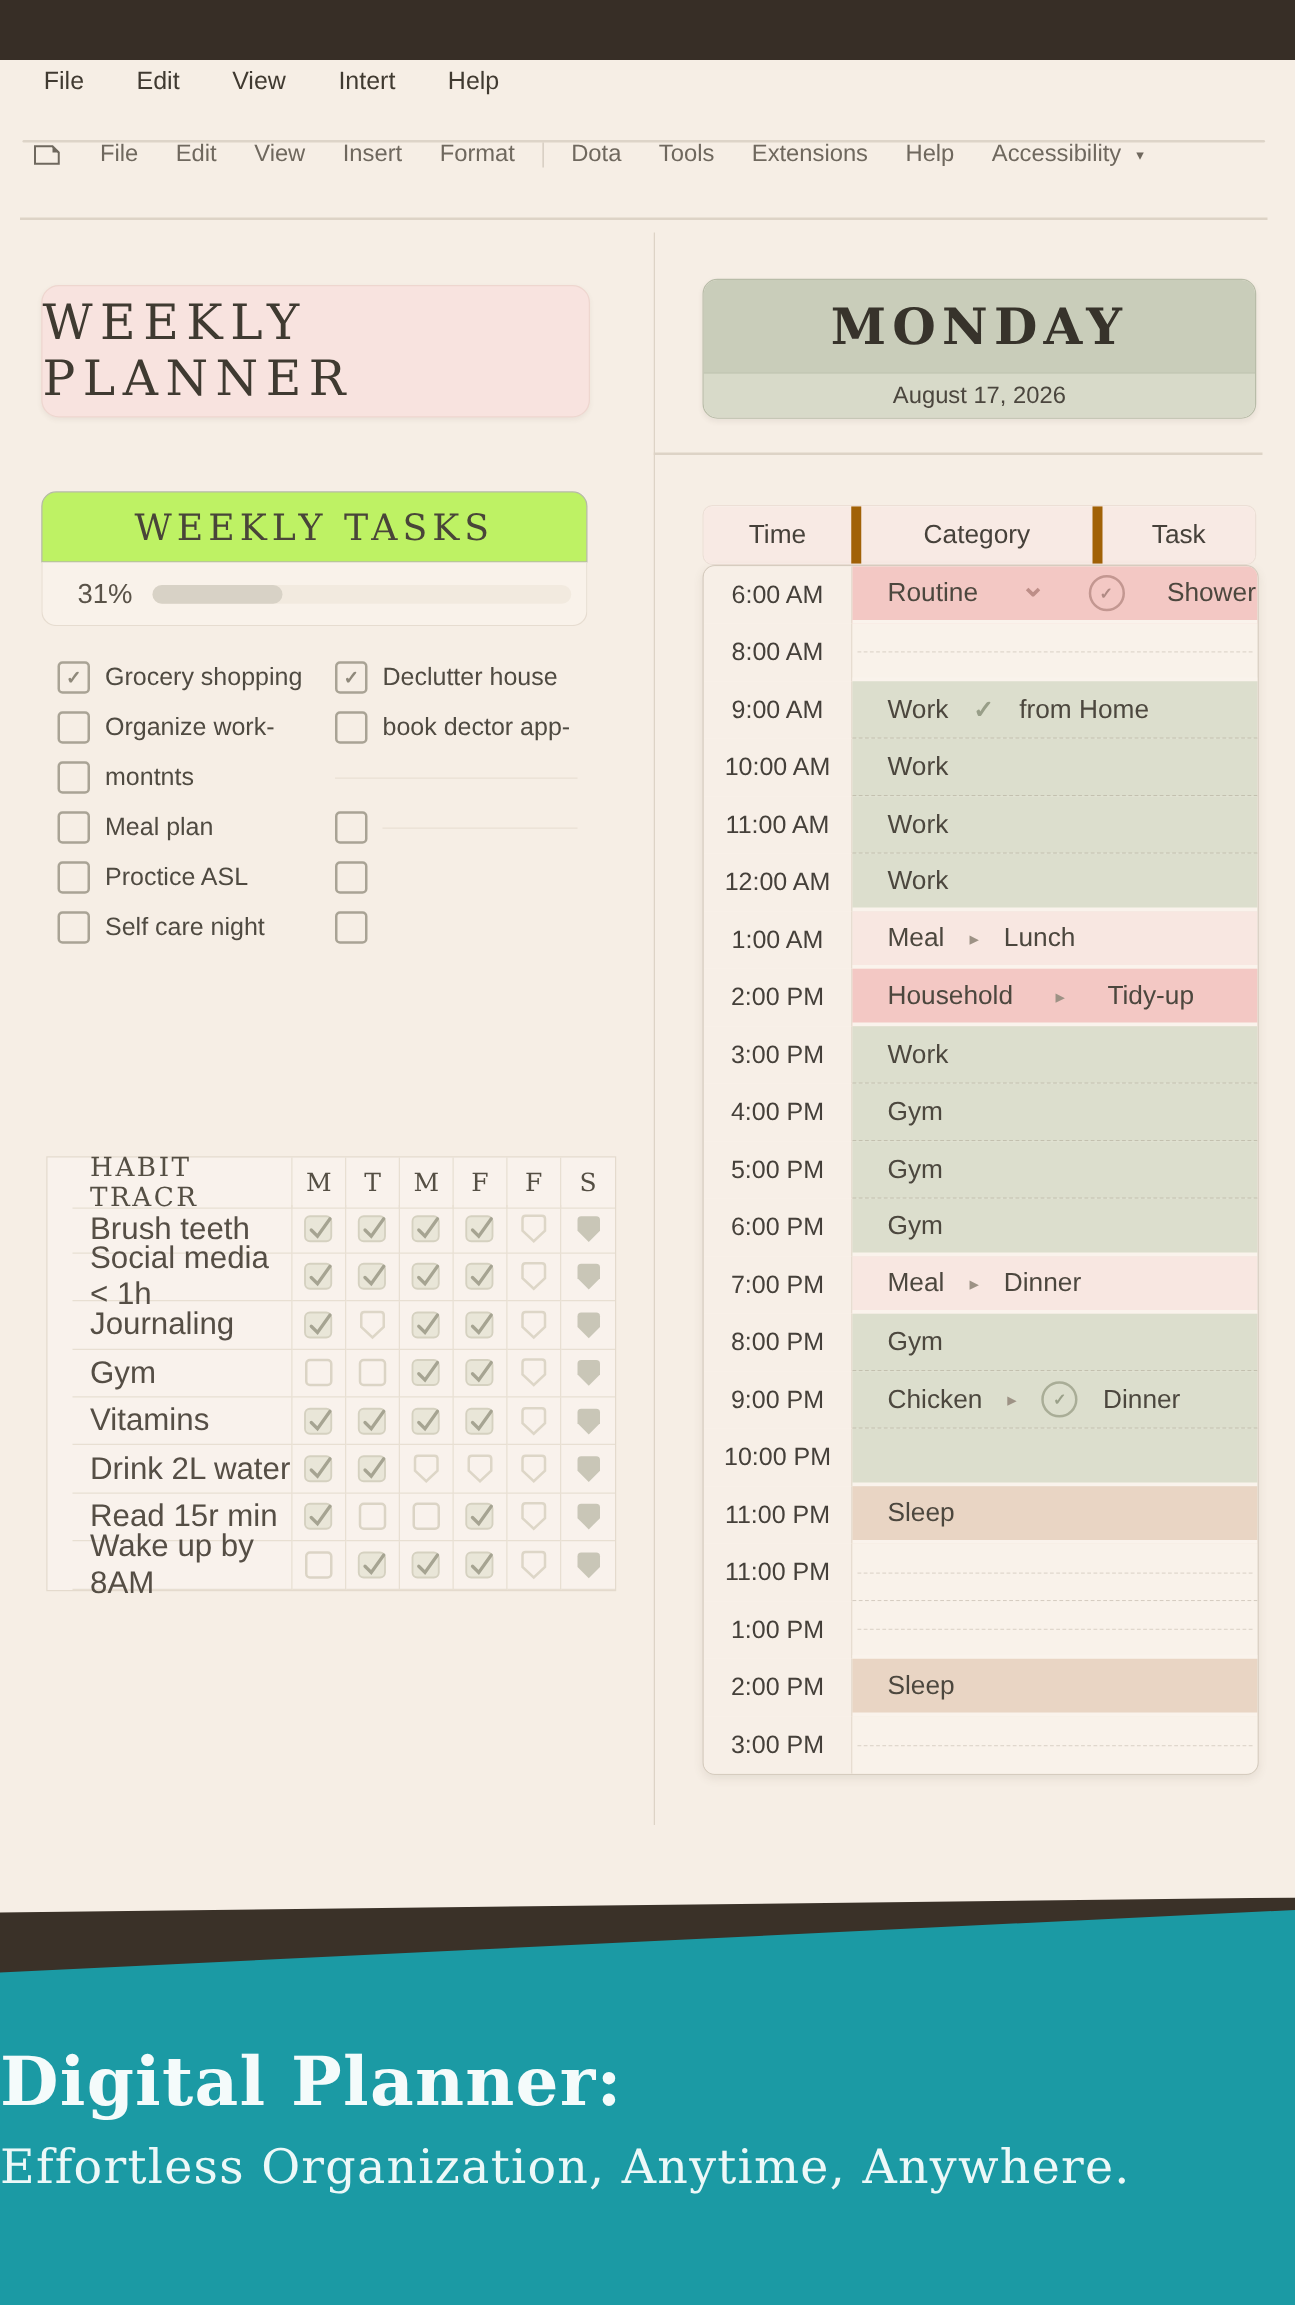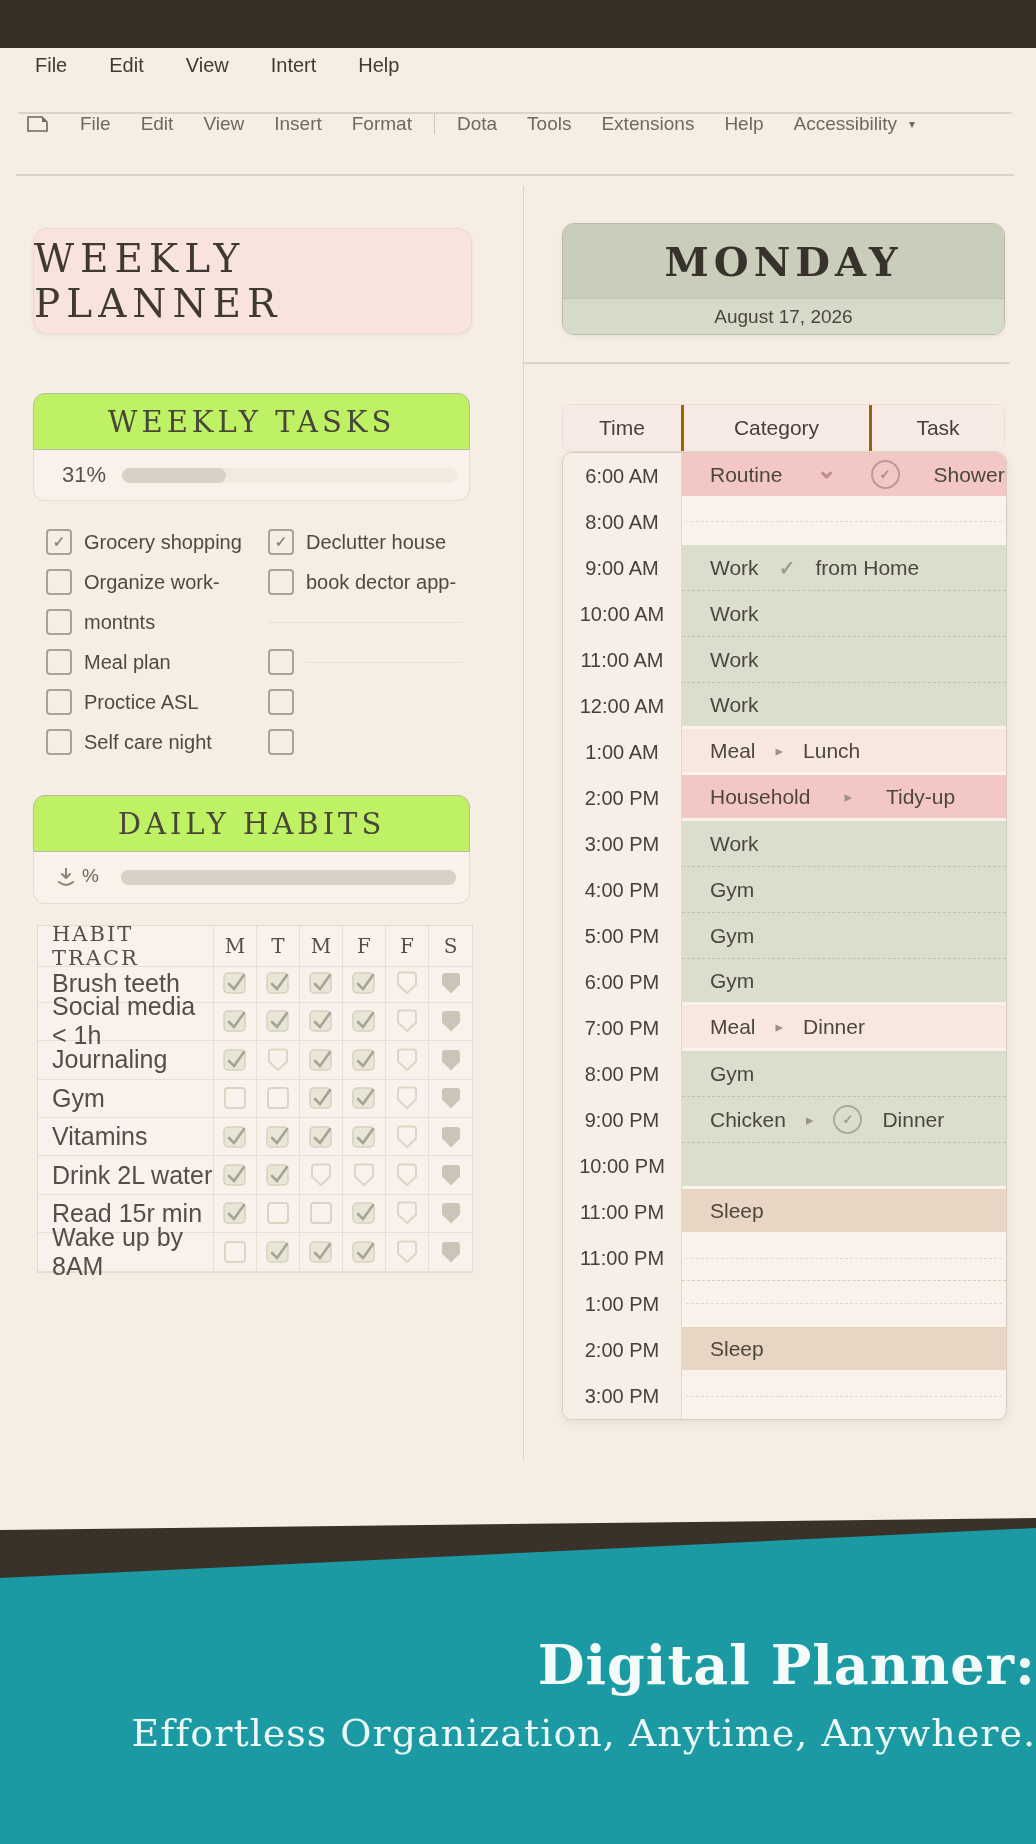"Category" .shead .scell+.scell { border-left: 3px solid #a16207 -> 8px solid #a16207 }
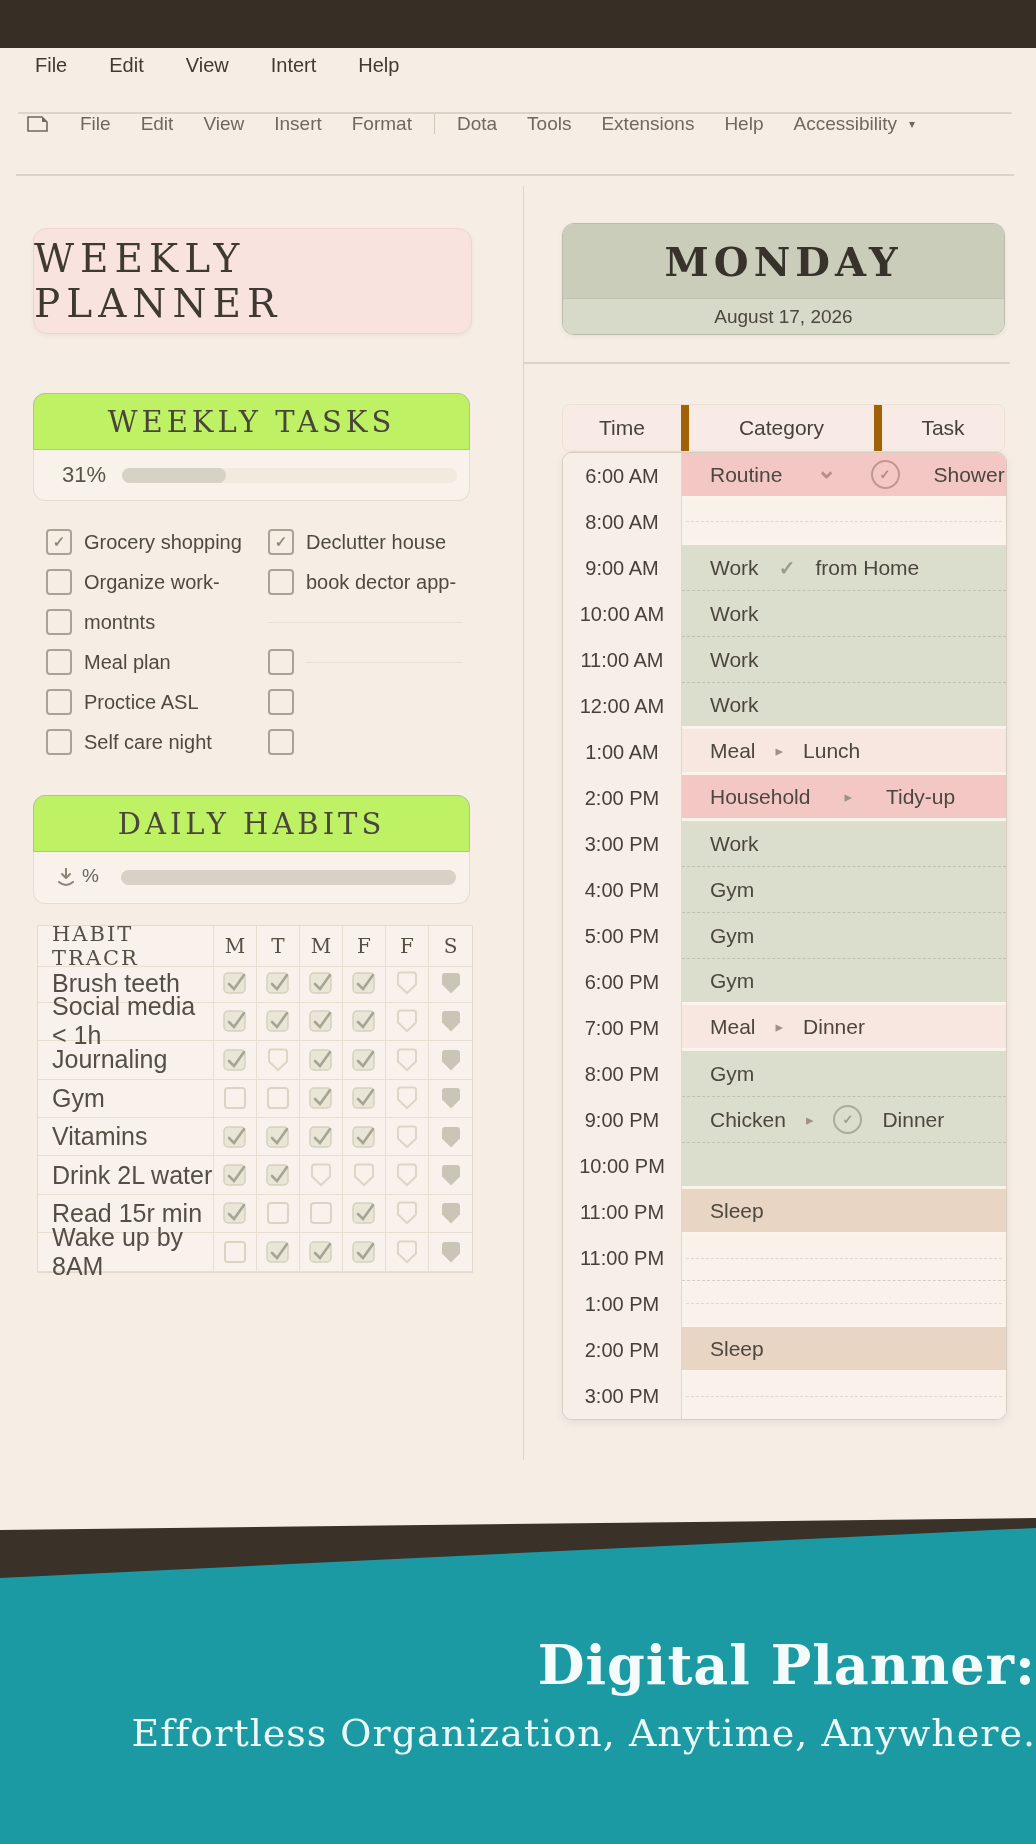"DAILY HABITS" div.panel { html: <div> <div> <span>DAILY HABITS</span> </div> <div> <svg> <path></path> <path></path> <path></path> </svg> <span>%</span> <div> <div></div> </div> </div> </div> -> none }
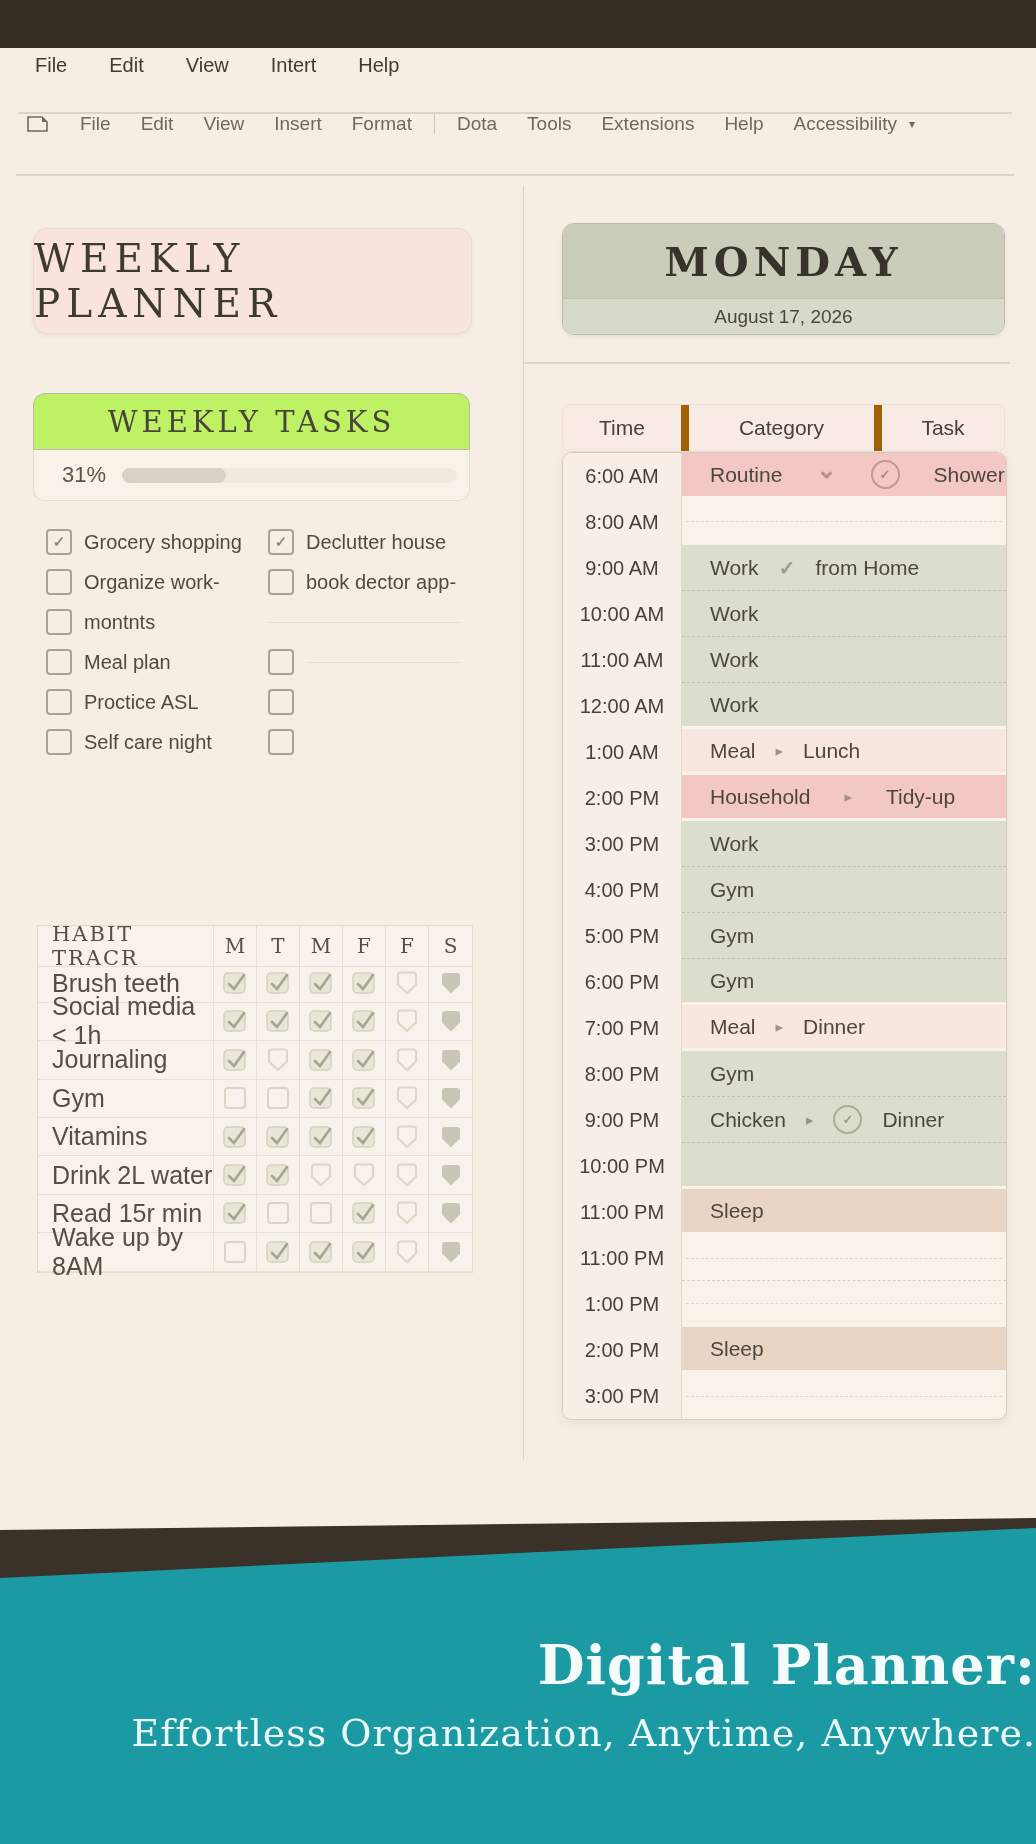"HABIT TRACR" .habit { padding-left: none -> 20px }
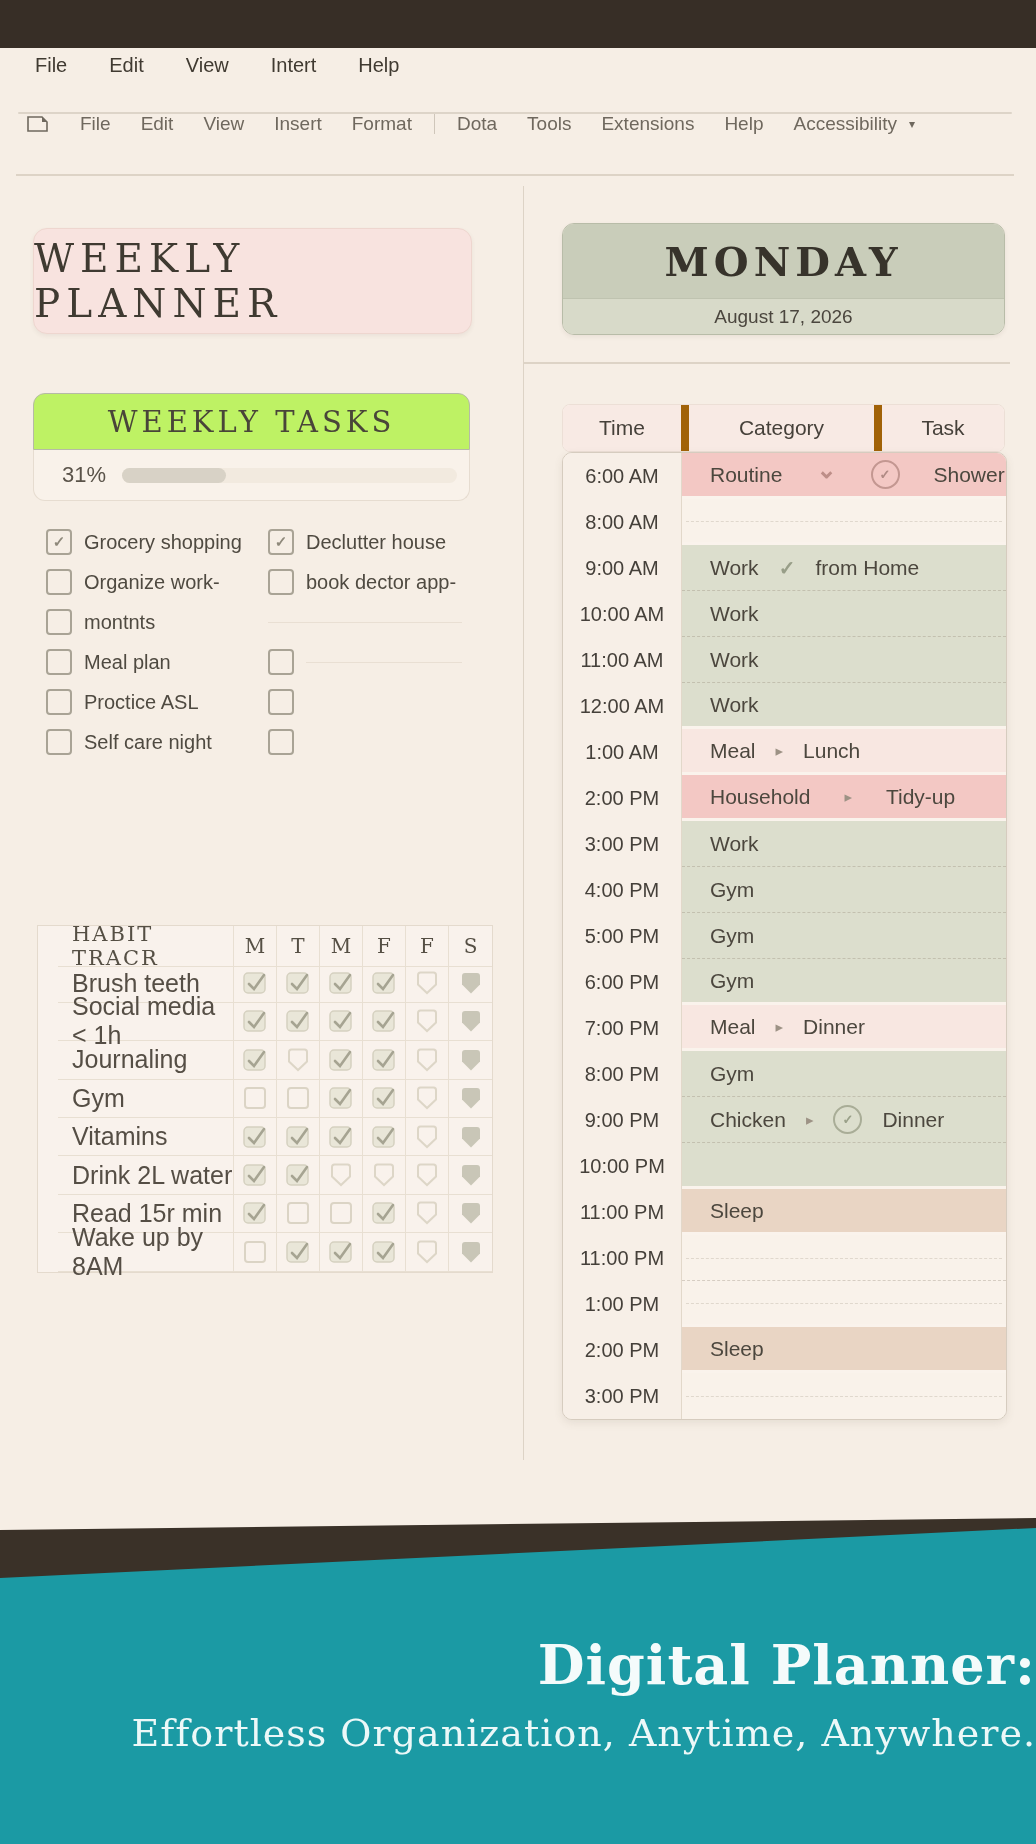"Digital Planner:" .ftext { text-align: right -> left }
